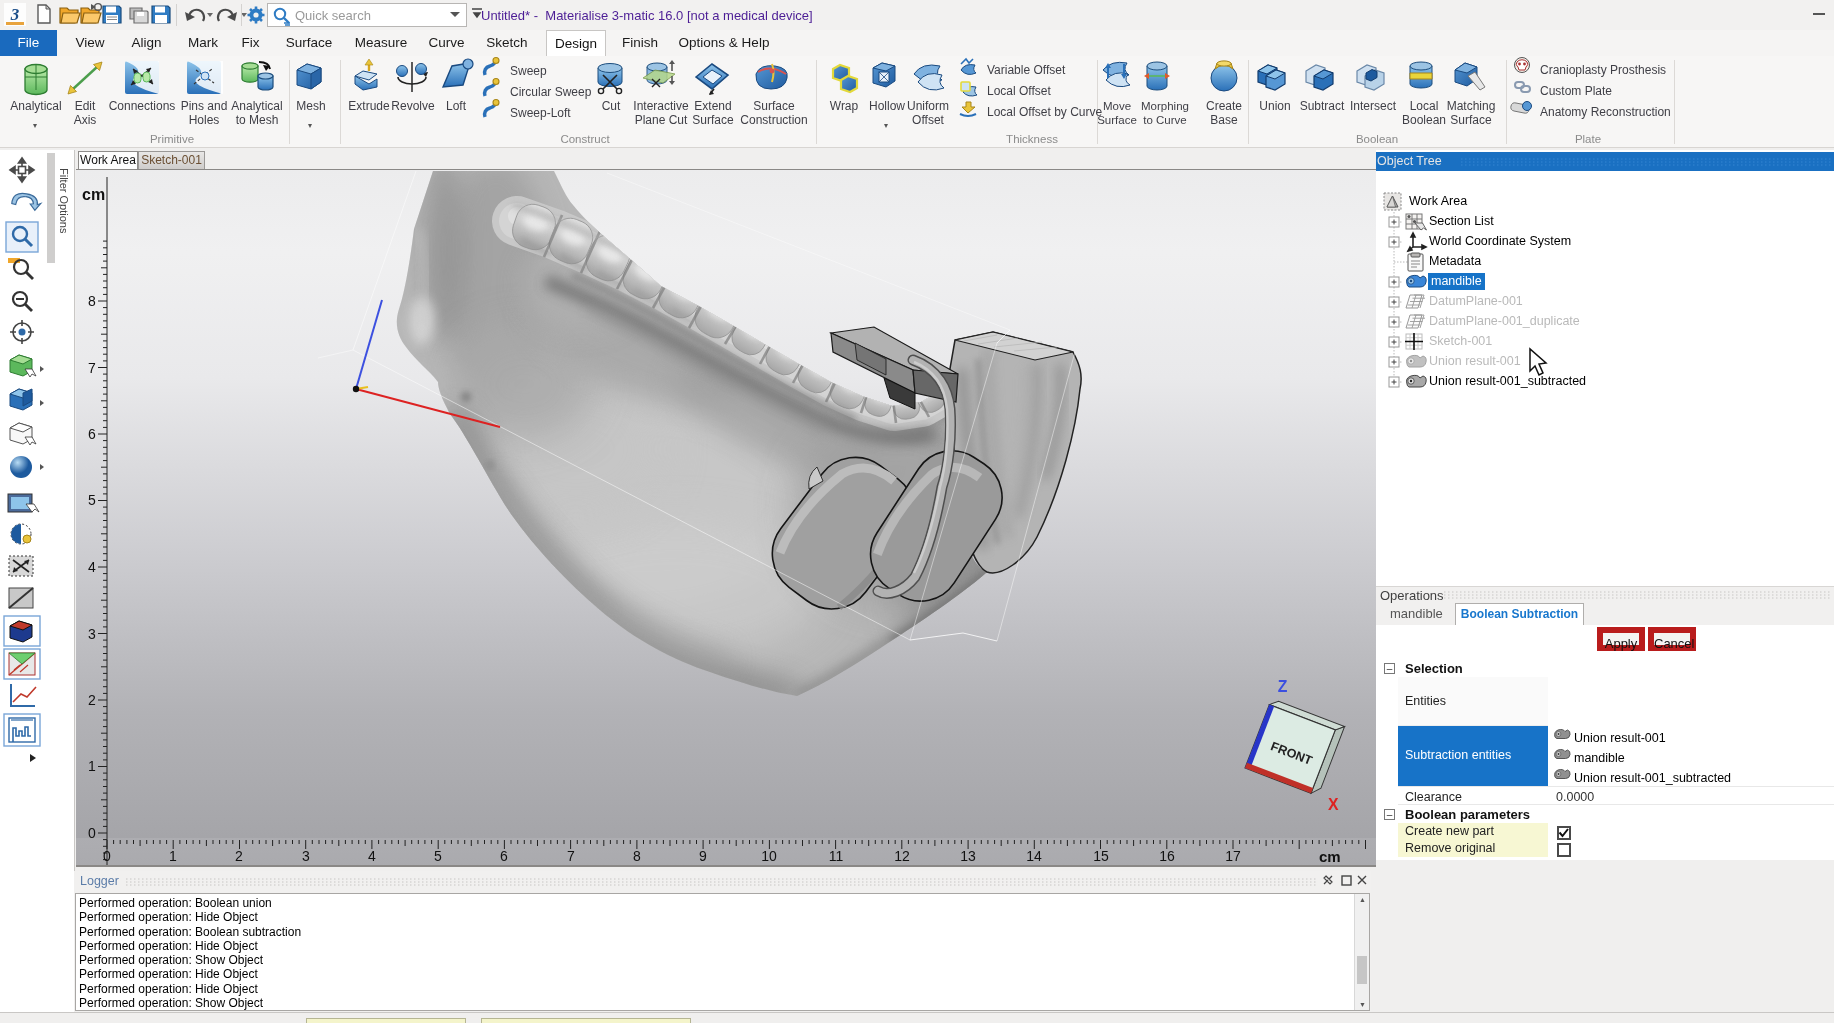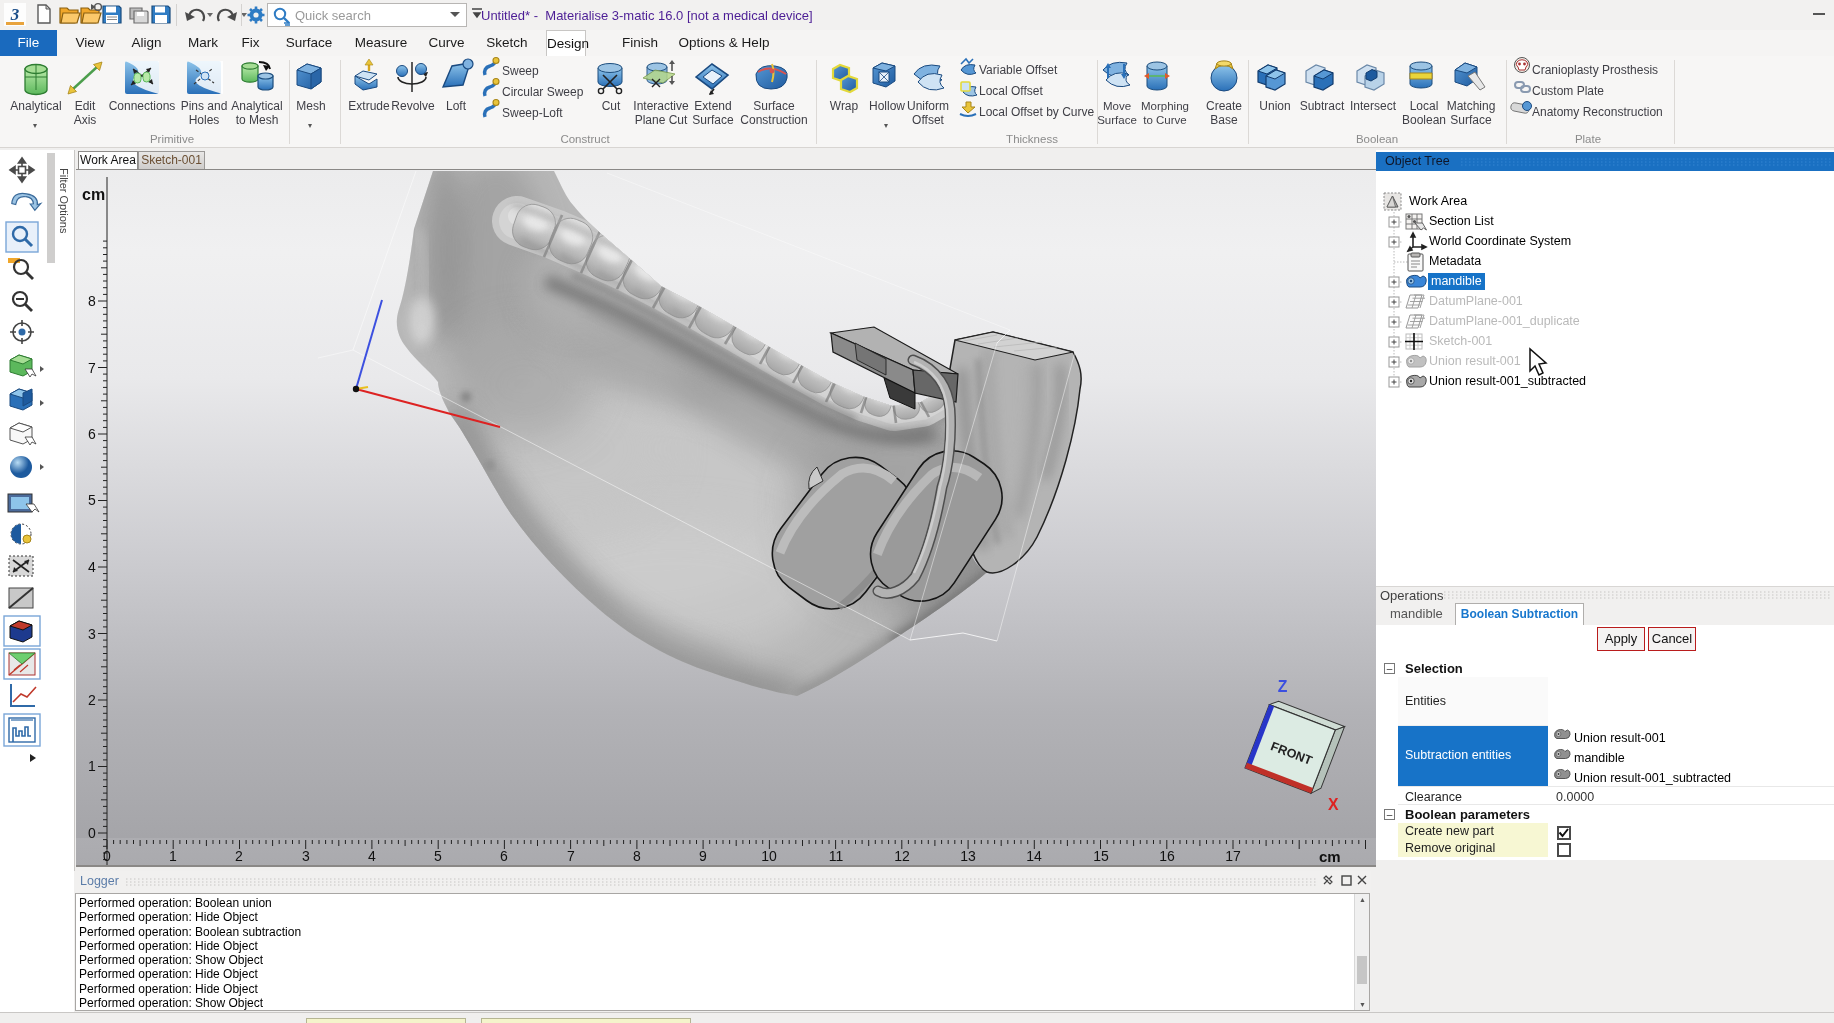"Design" div.mitem { width: 40px -> 60px }
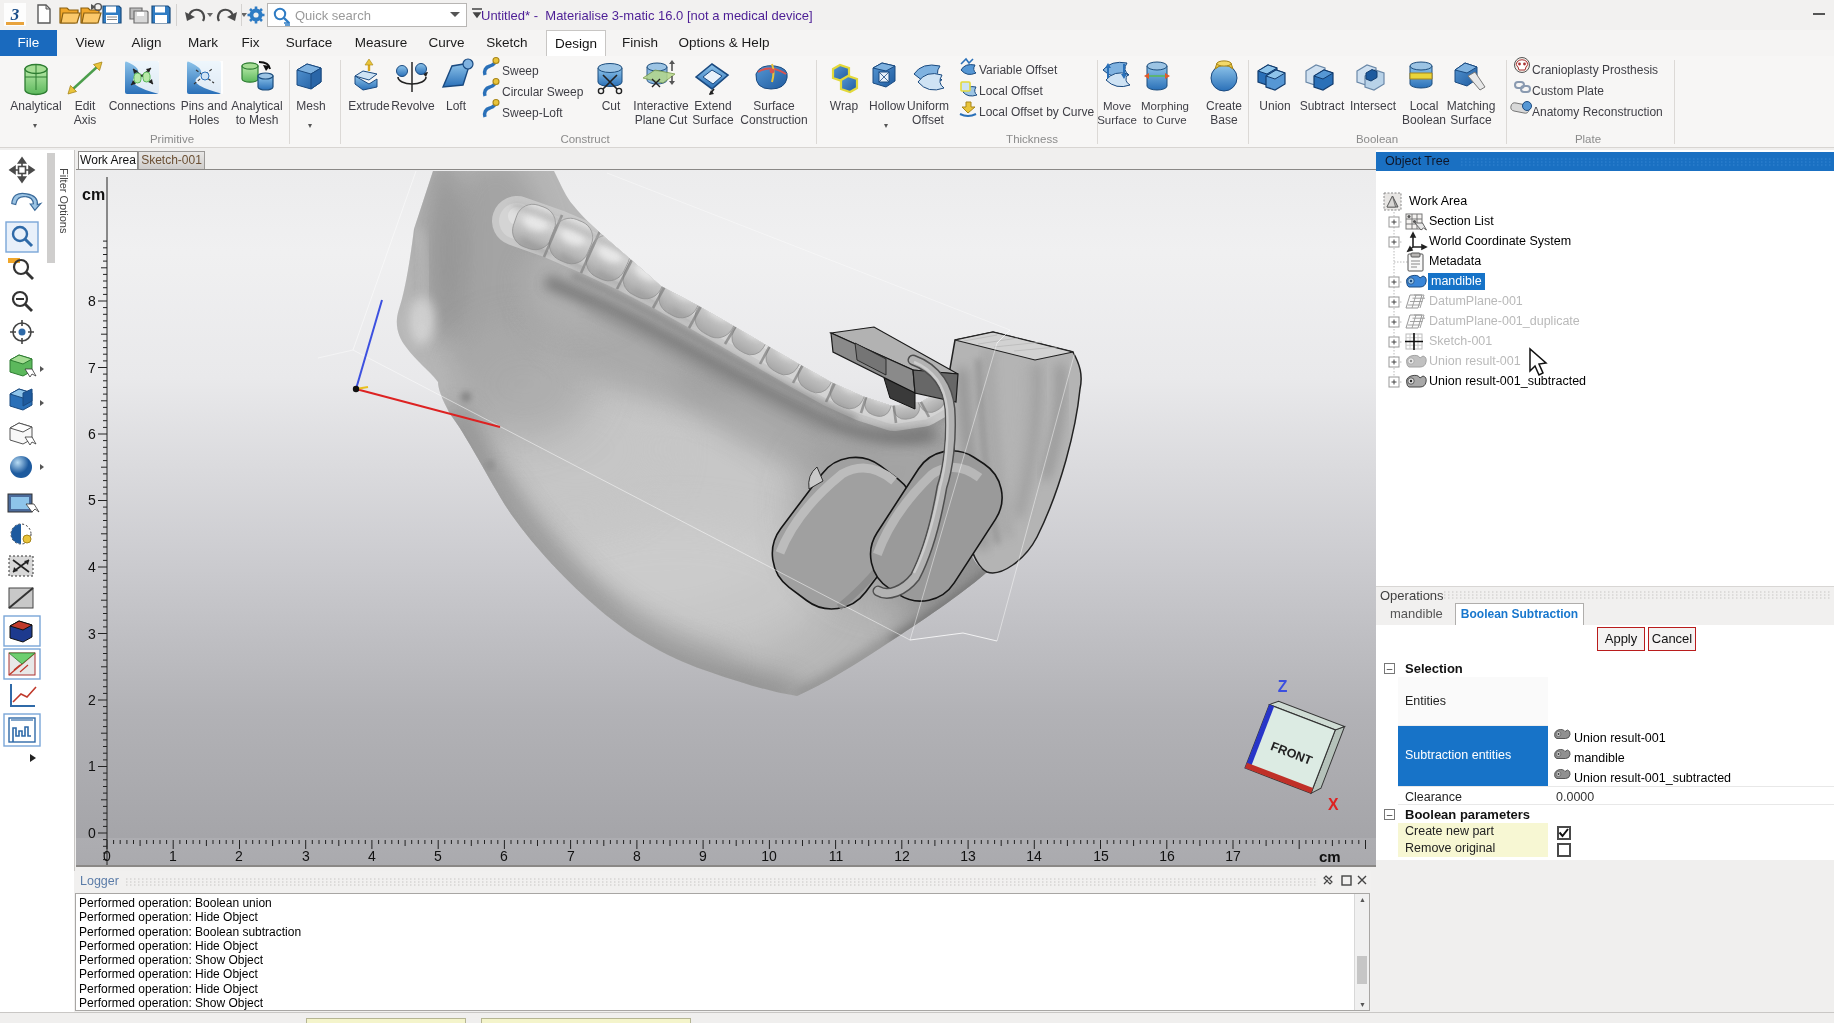"Sweep" .rsmall { margin-left: none -> 8px }
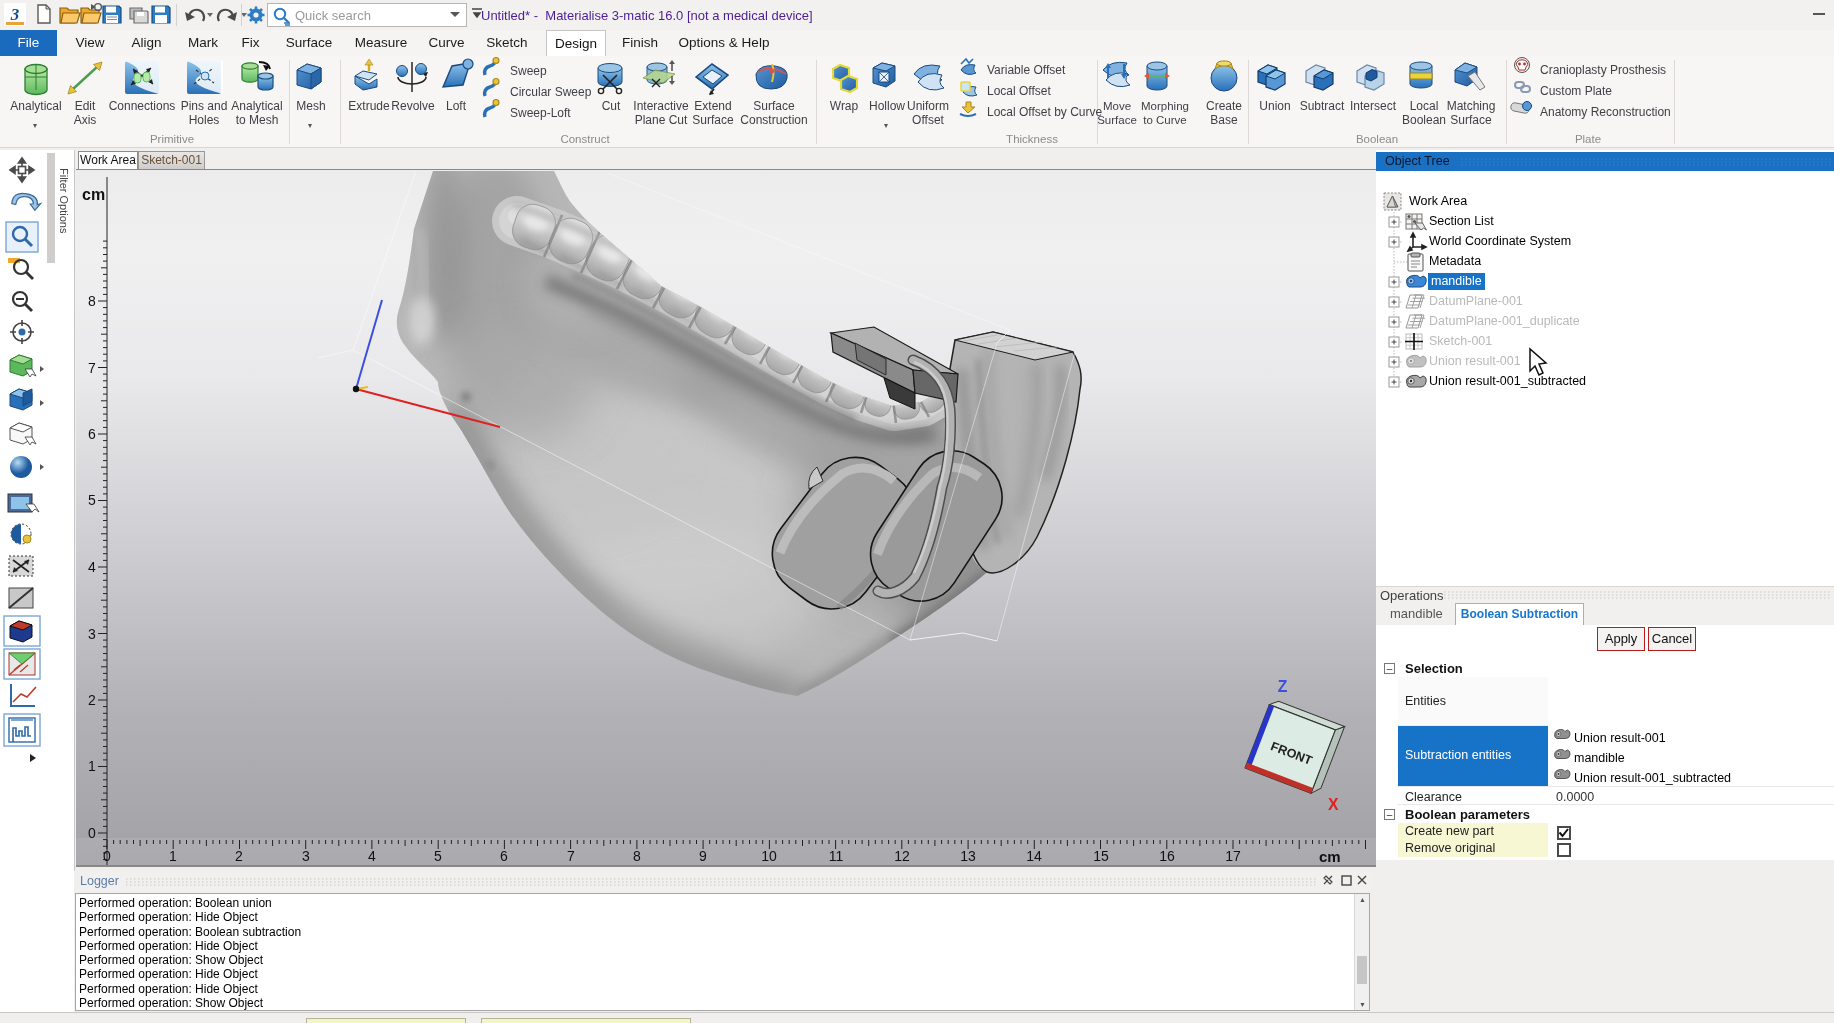"Object Tree" #othdr .t { color: #0f172a -> #e5e5e5; left: 9px -> 1px }
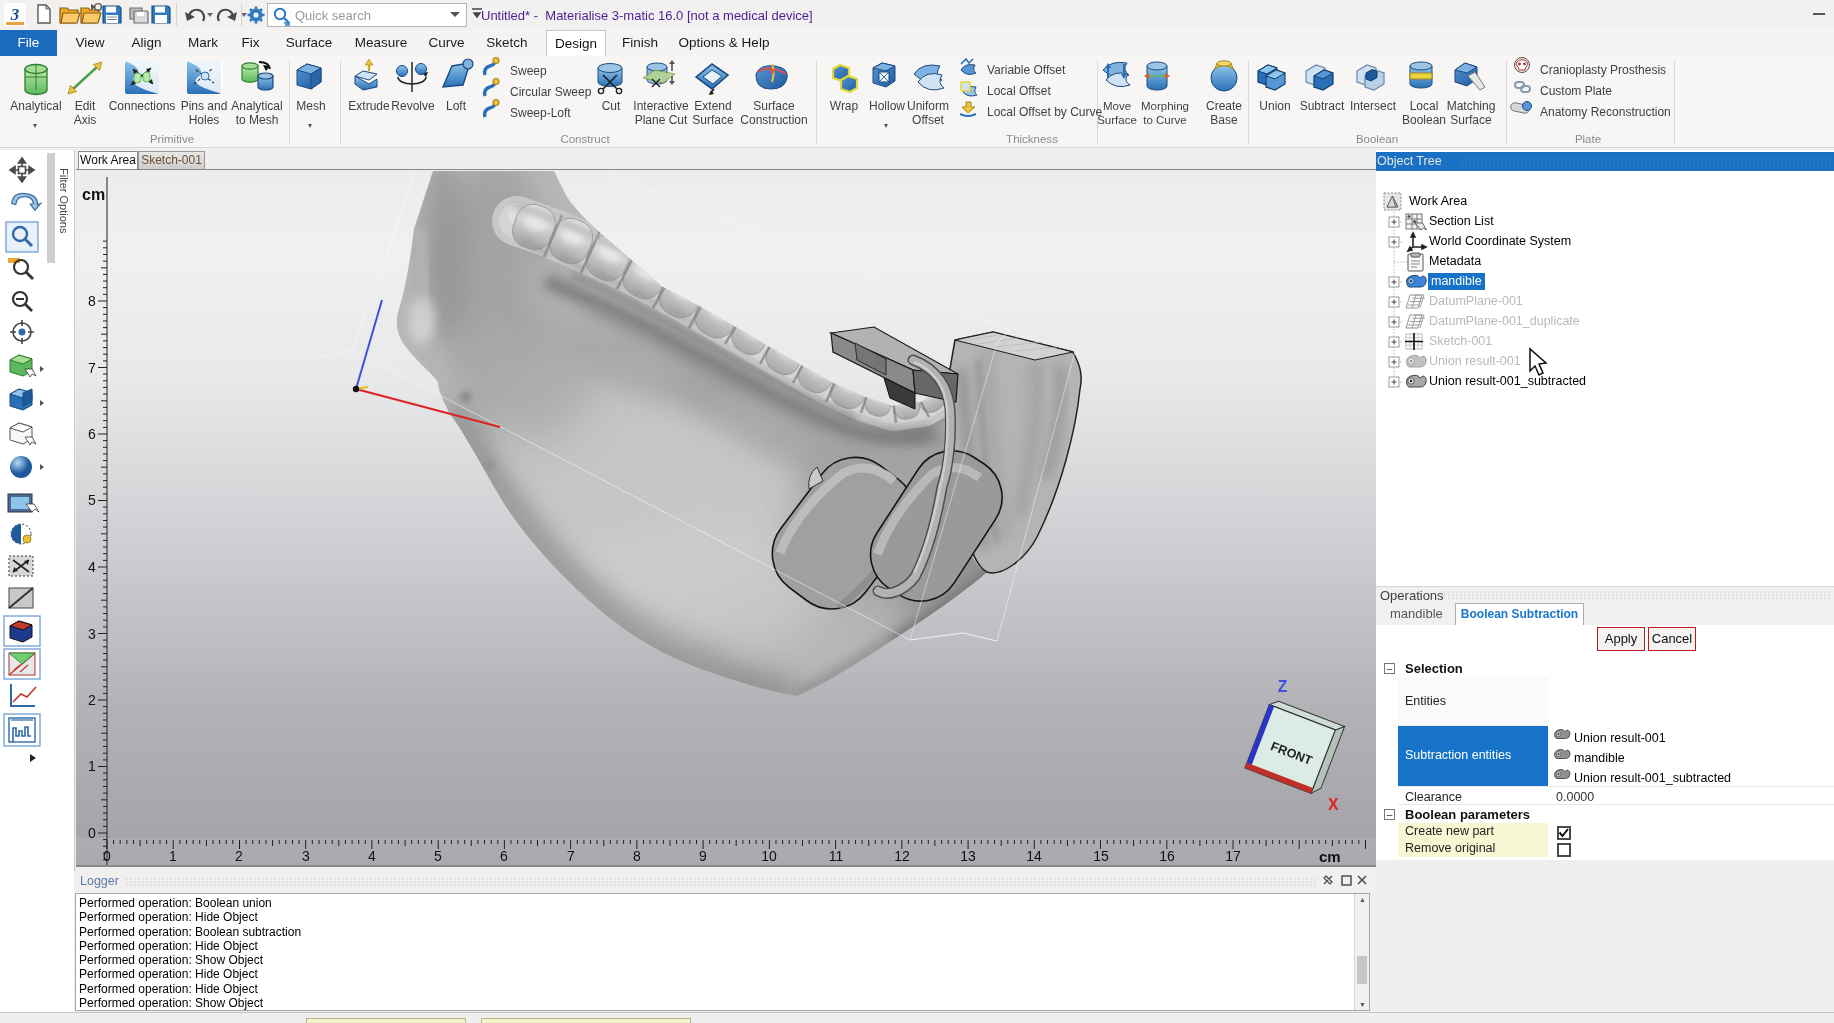"Apply" .opbtn { border: 1px solid #b91c1c -> 6px solid #b91c1c }
